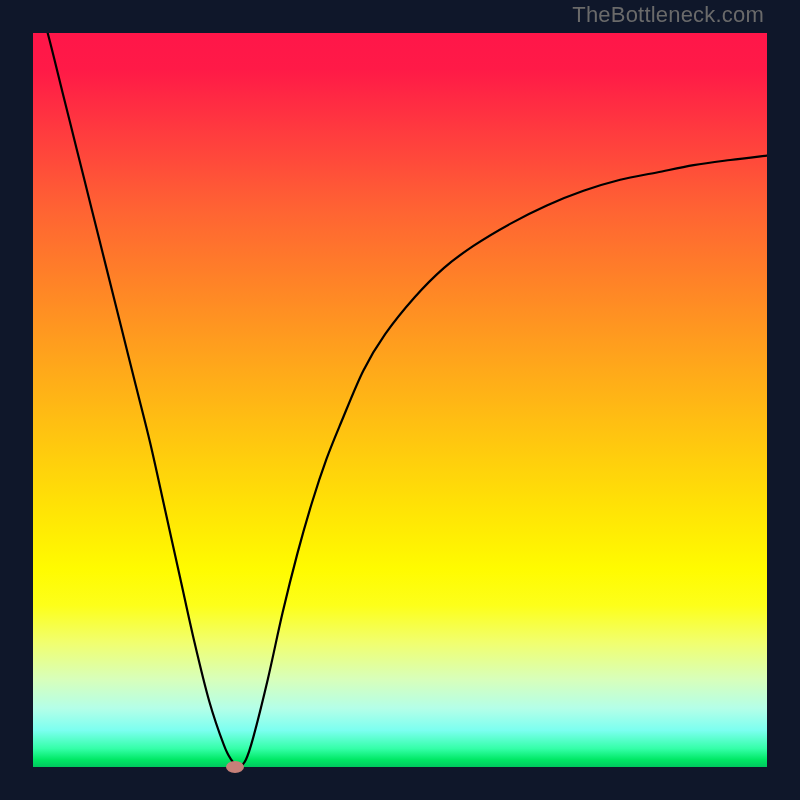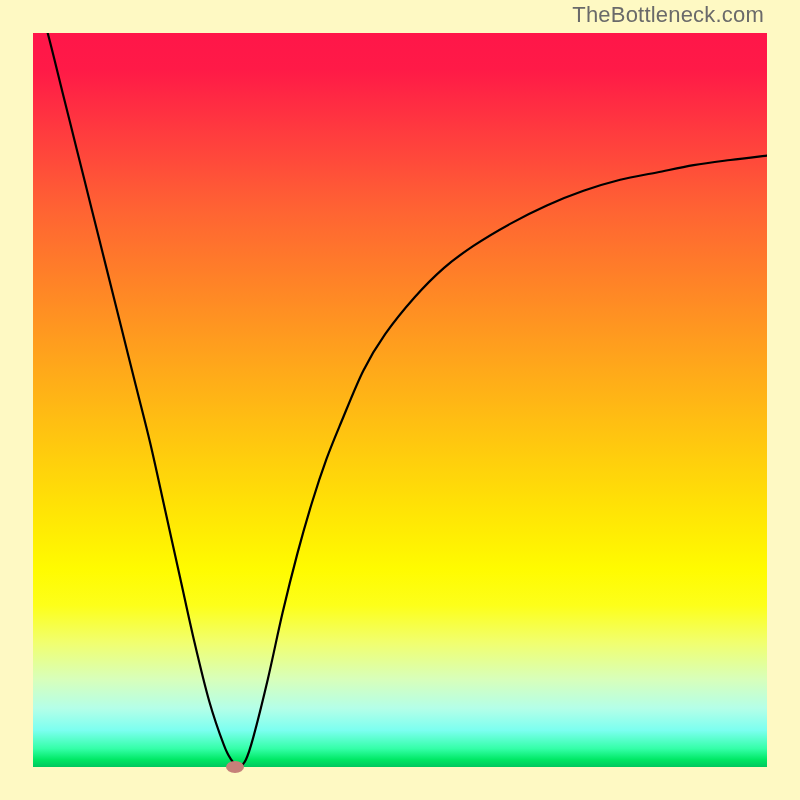"TheBottleneck.com" .frame { background: #fef9c3 -> #0f172a }
